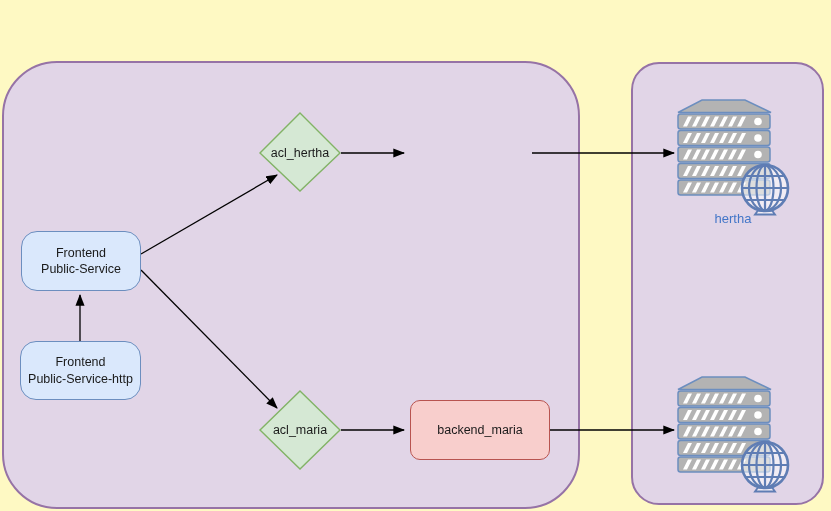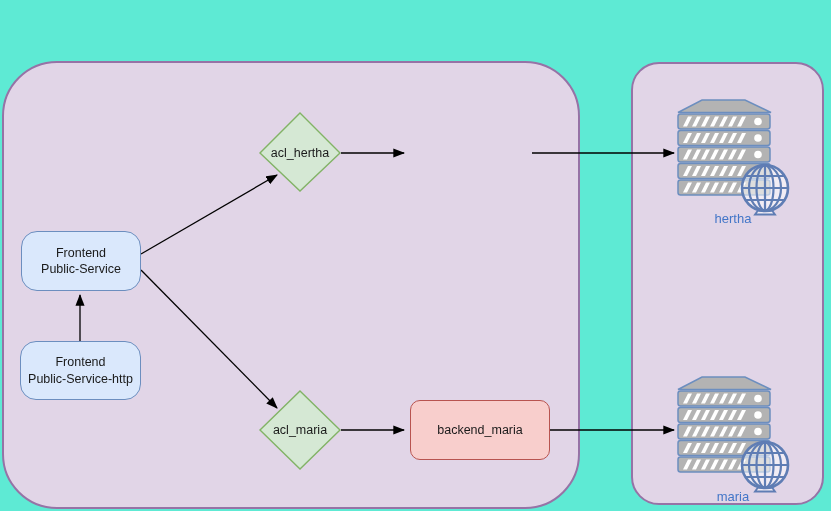"acl_hertha" .stage { background: #5eead4 -> #fef9c3 }
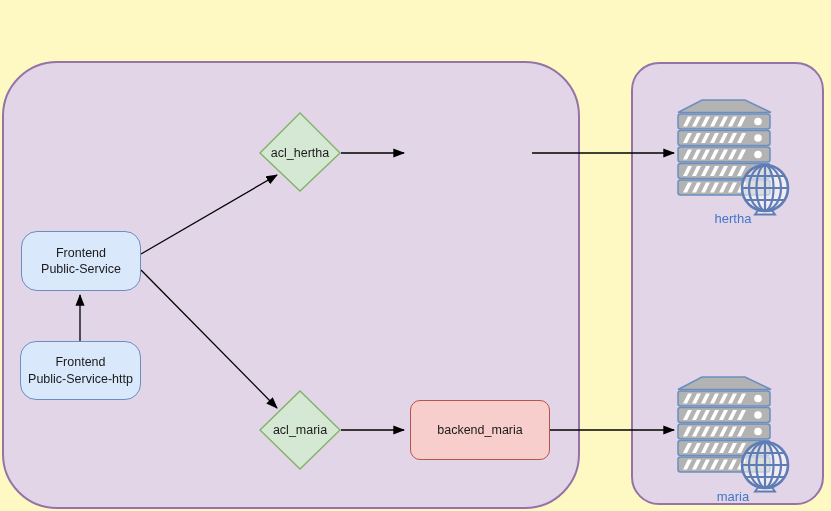"maria" div.srv-label { html: <div>maria</div> -> none }
